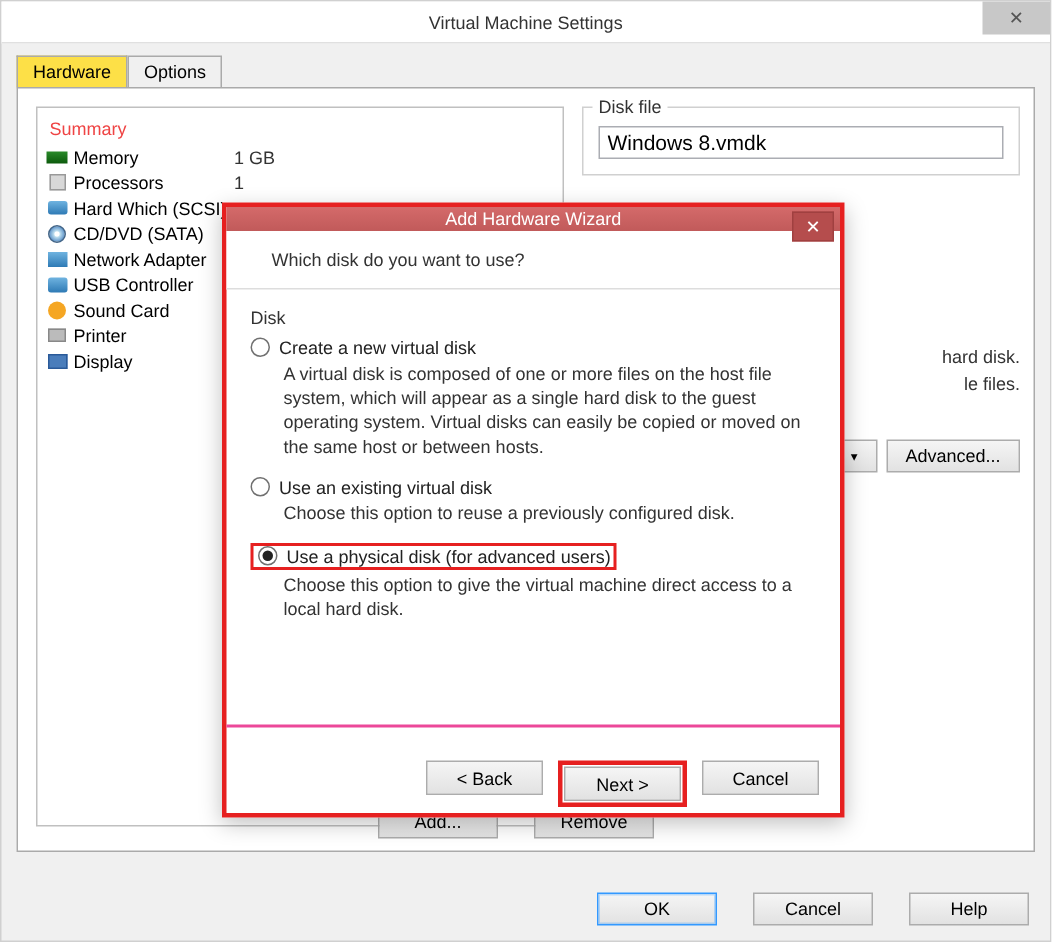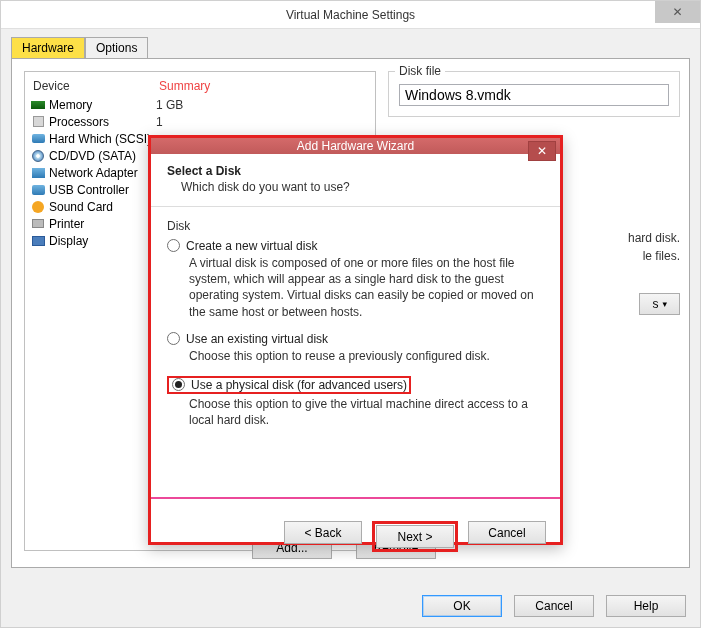"Device" div.dev-col1 { html: <div>Device</div> -> none }
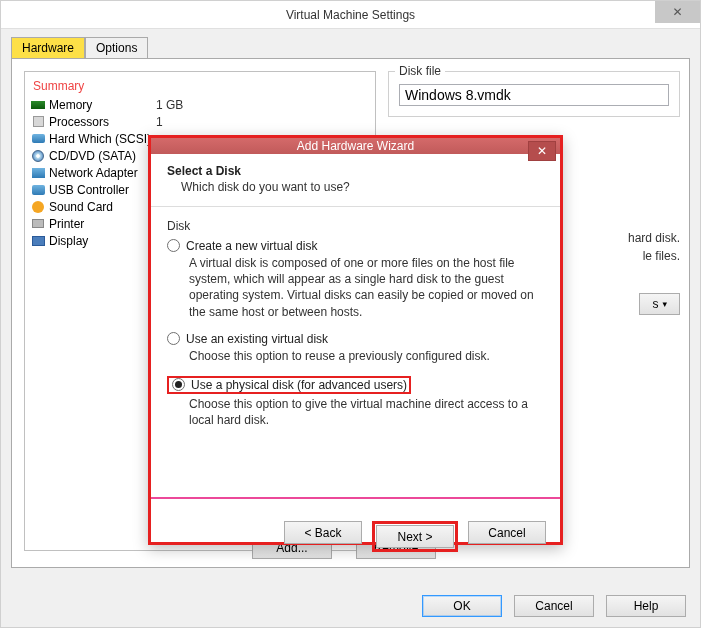"Select a Disk" div.h1 { html: <div>Select a Disk</div> -> none }
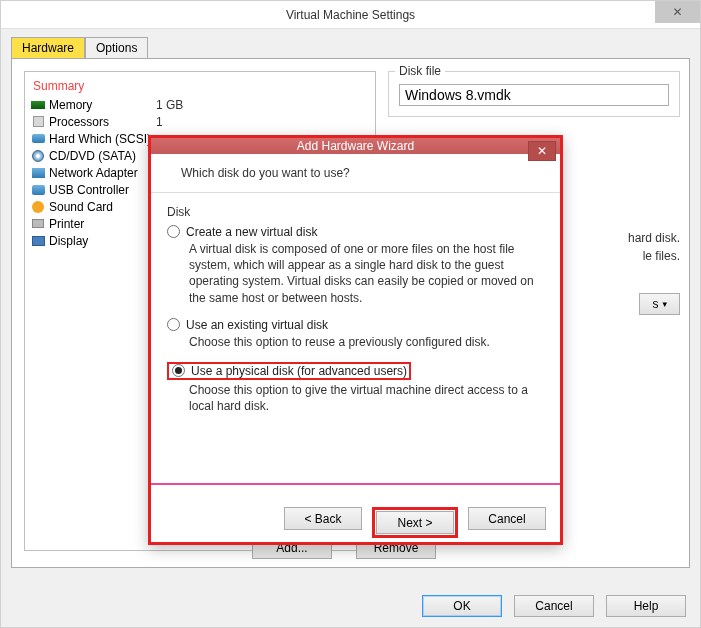"Advanced..." button.btn { html: none -> <button>Advanced...</button> }
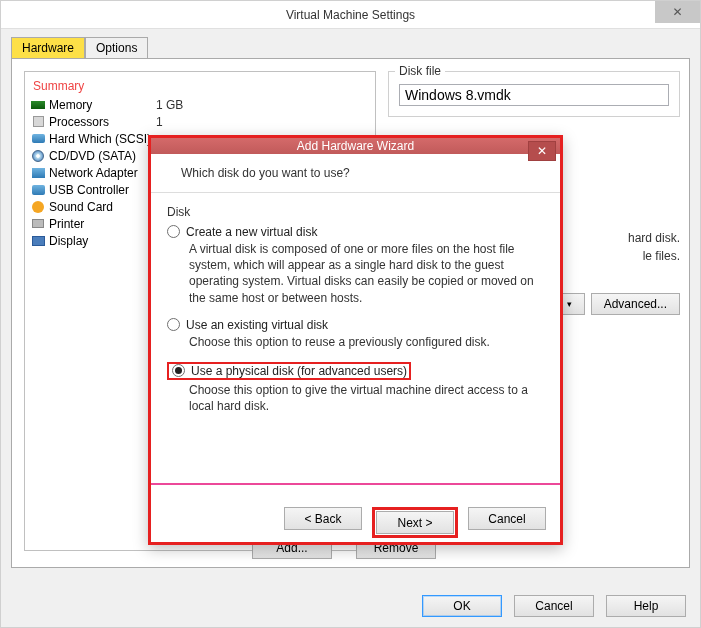"OK" .footer-btns { gap: 12px -> 24px }
